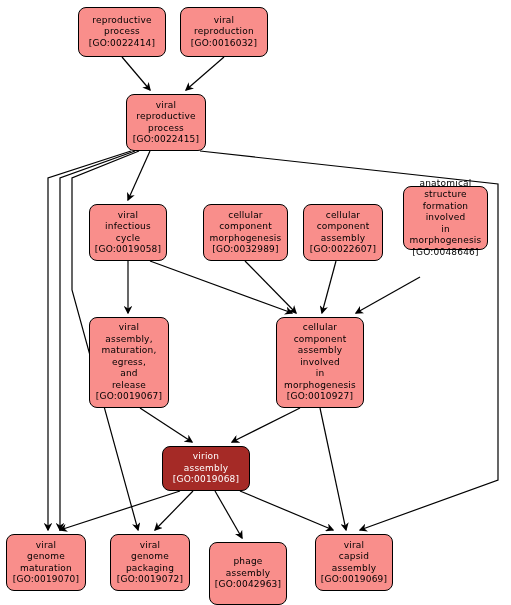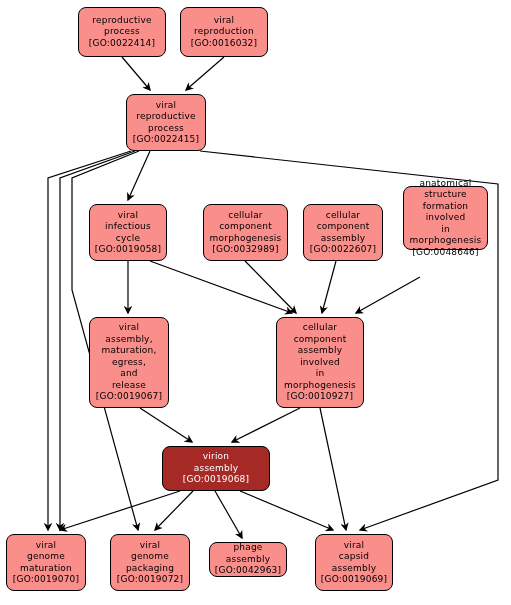"virion" div.go-node { width: 108px -> 88px }
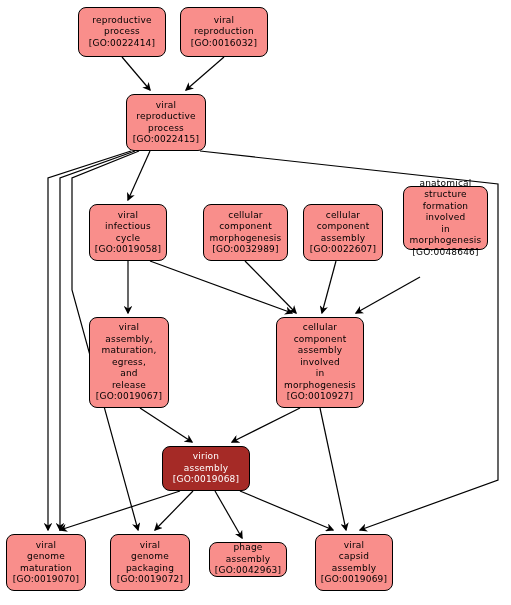"phage" div.go-node { height: 35px -> 63px }
